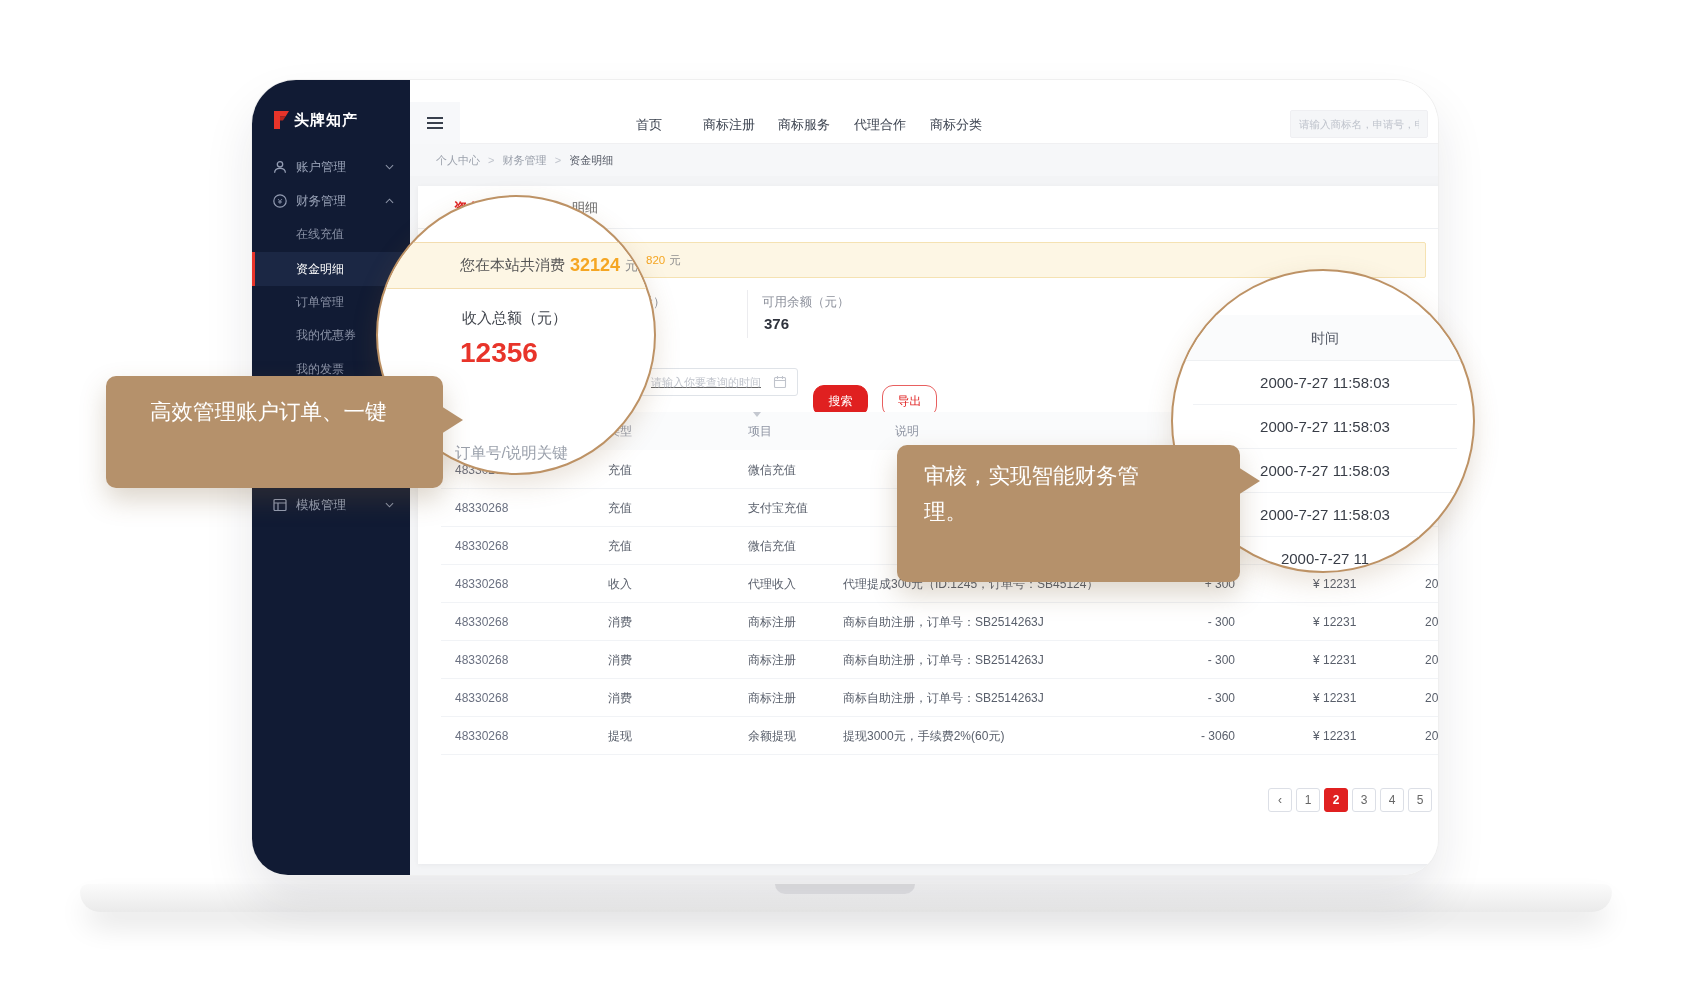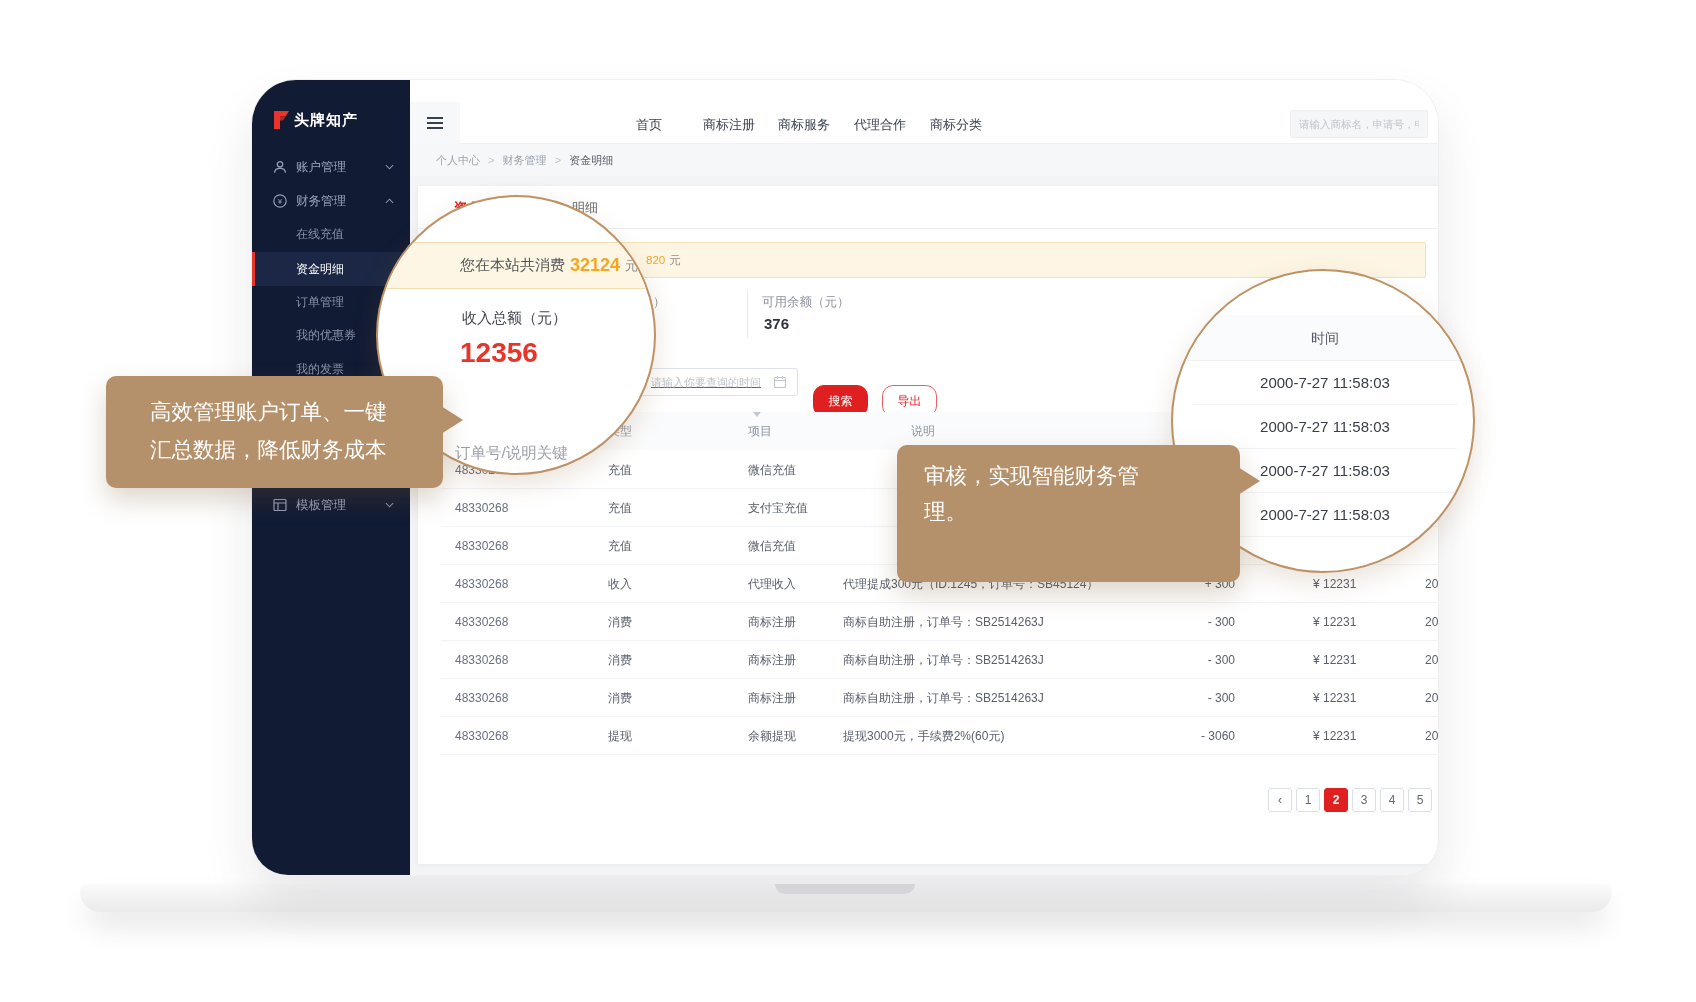"说明" .h4 { margin-left: 16px -> none }
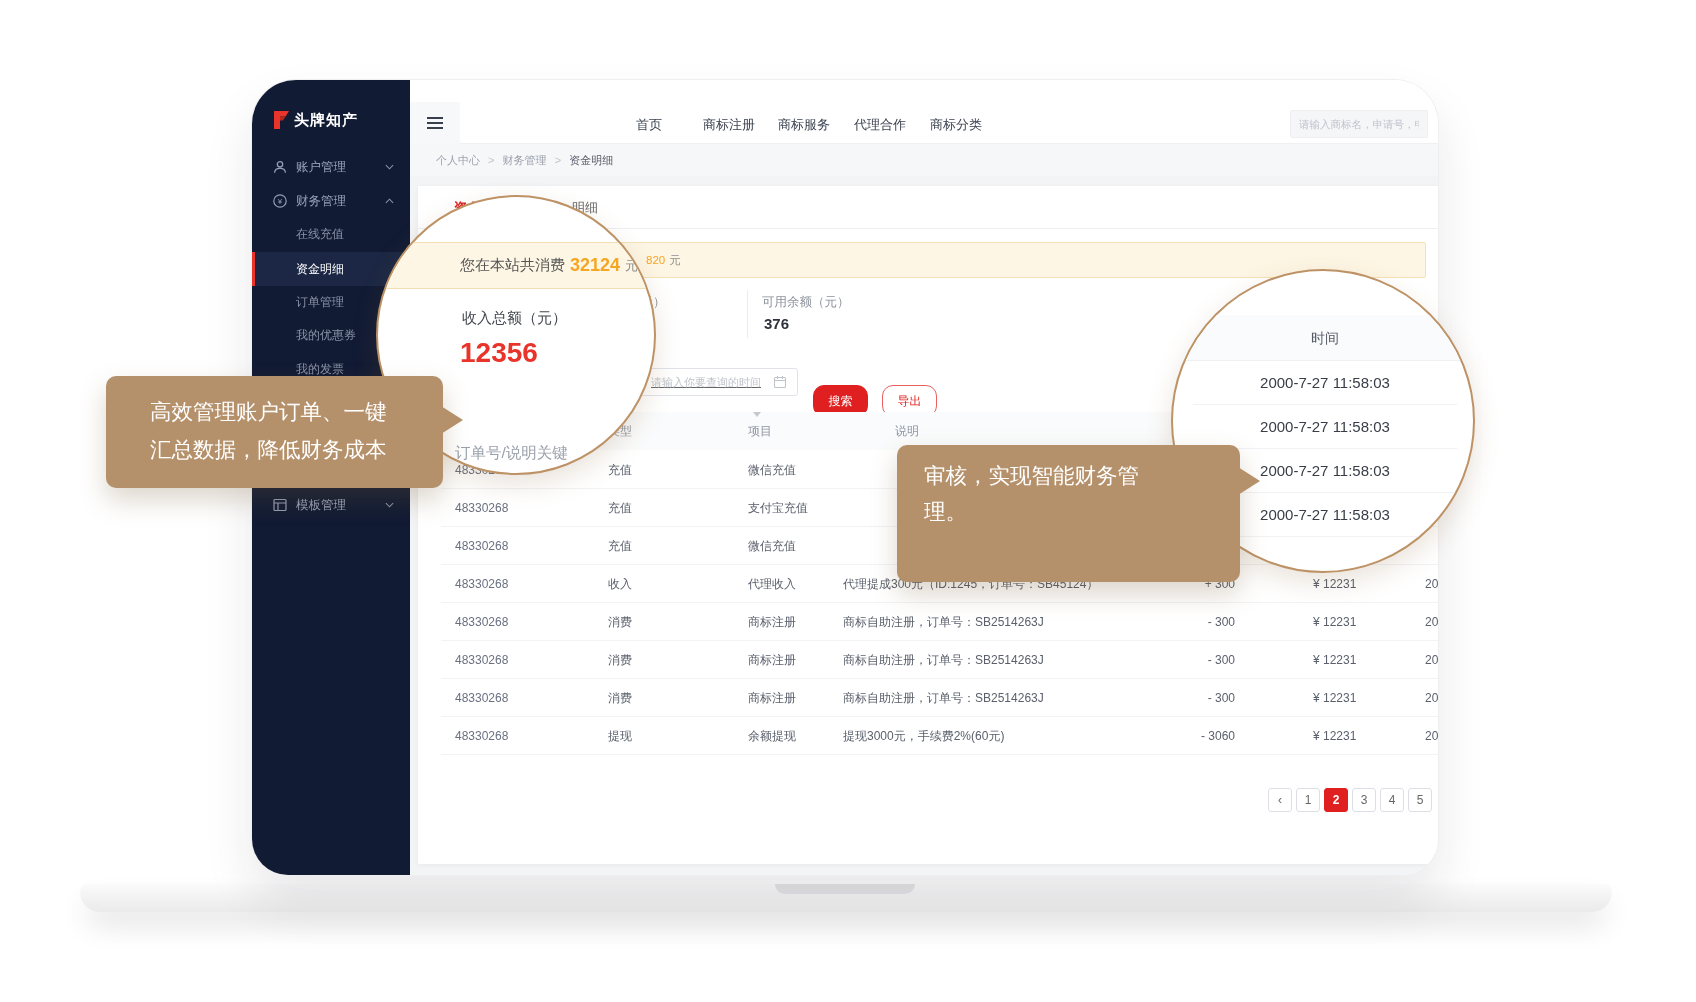"汇总数据，降低财务成本" div.cl-line { html: <div>汇总数据，降低财务成本</div> -> none }
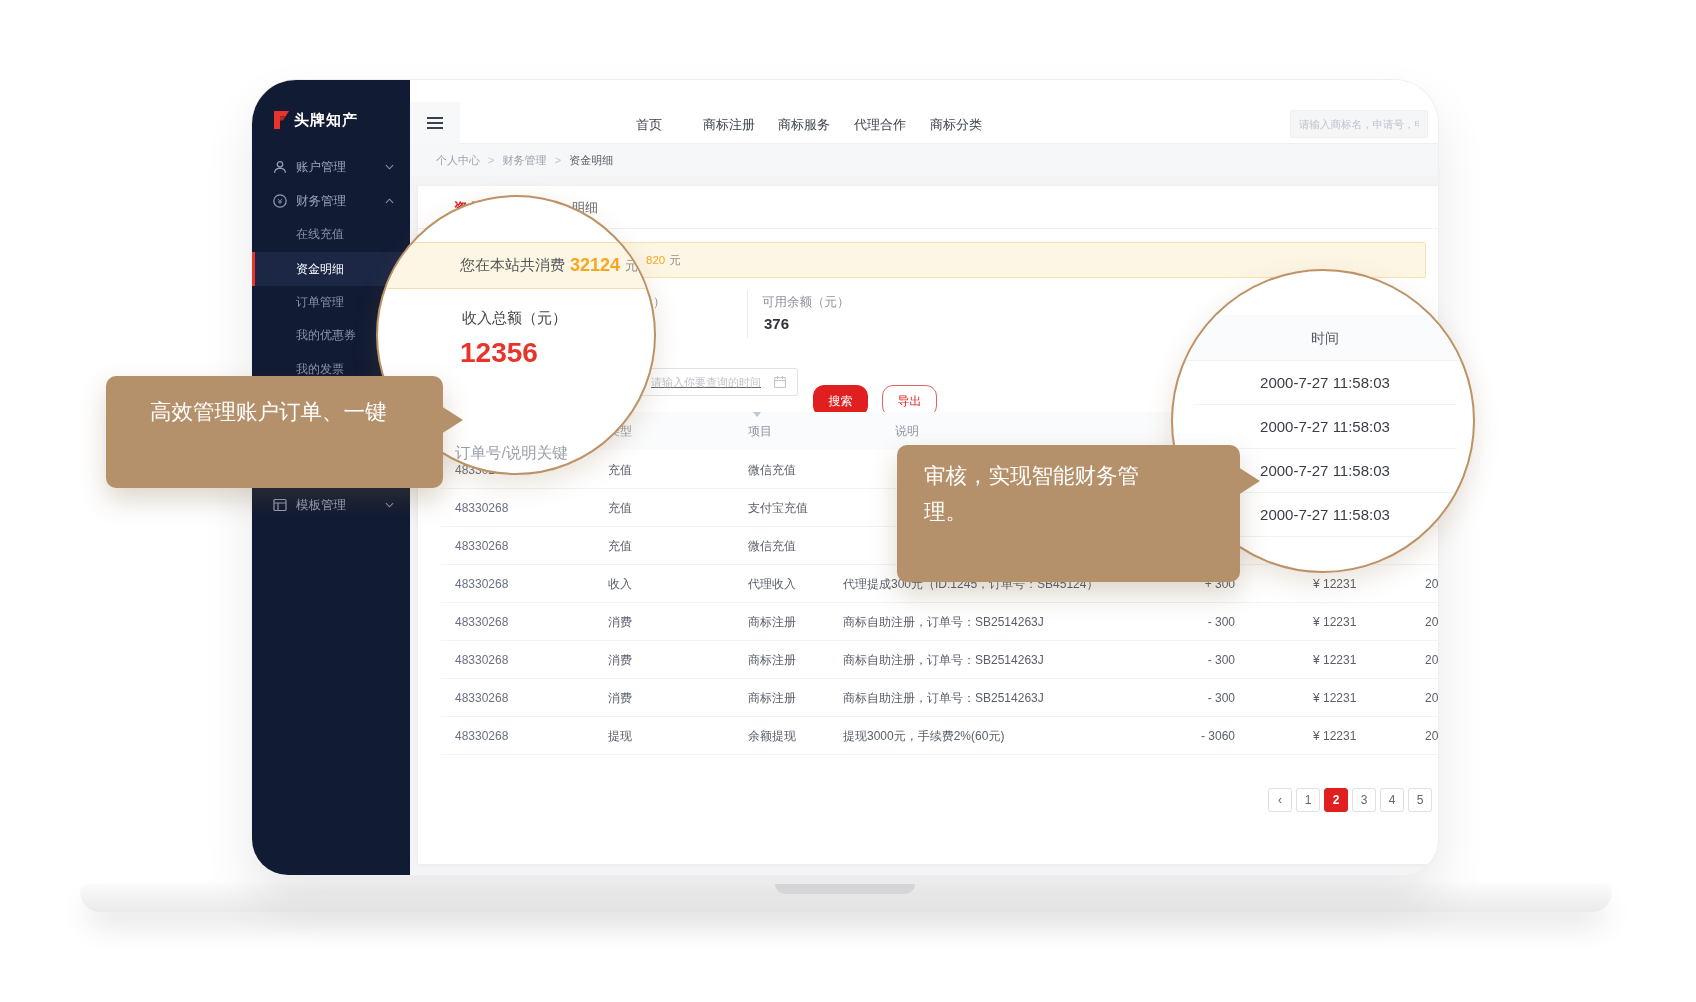"2000-7-27 11" div.mr-row { html: none -> <div>2000-7-27 11</div> }
